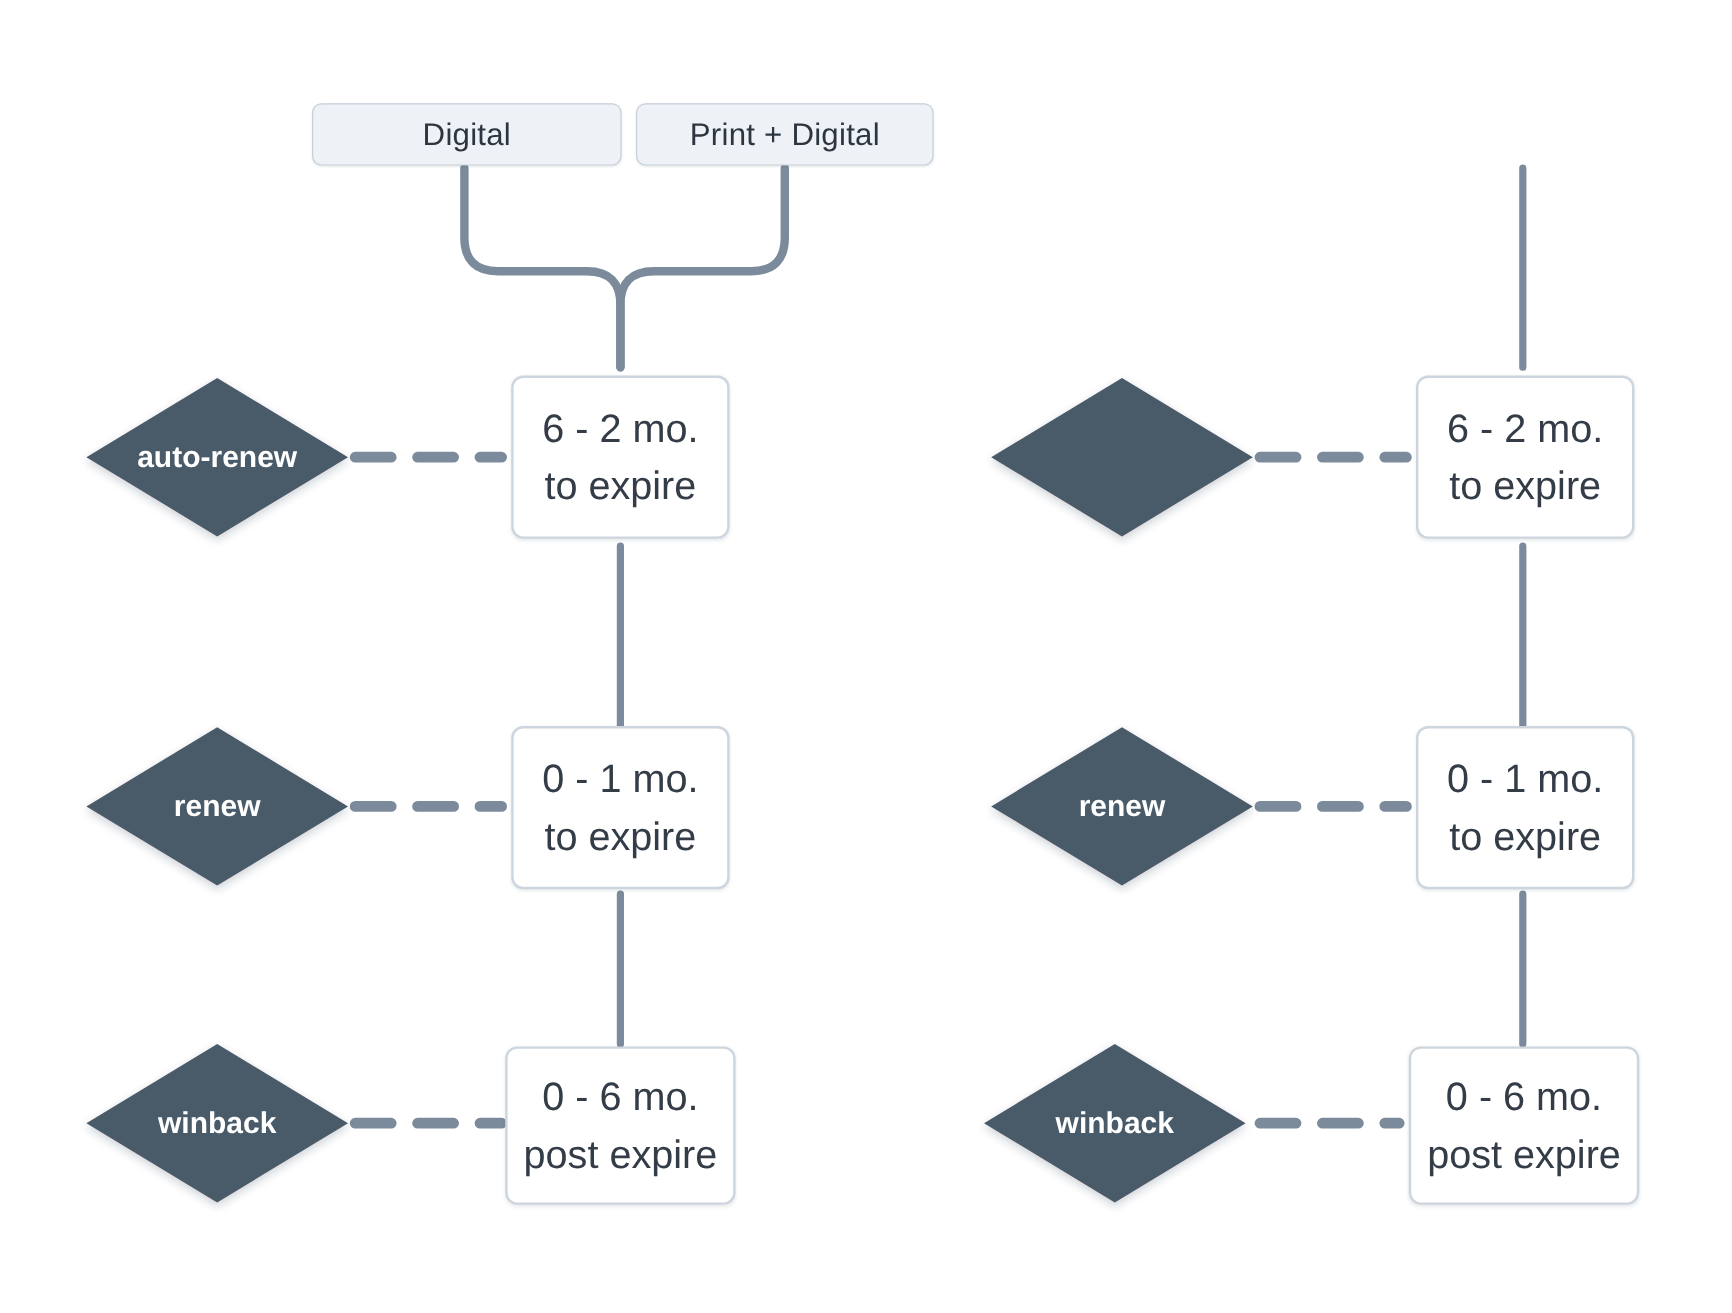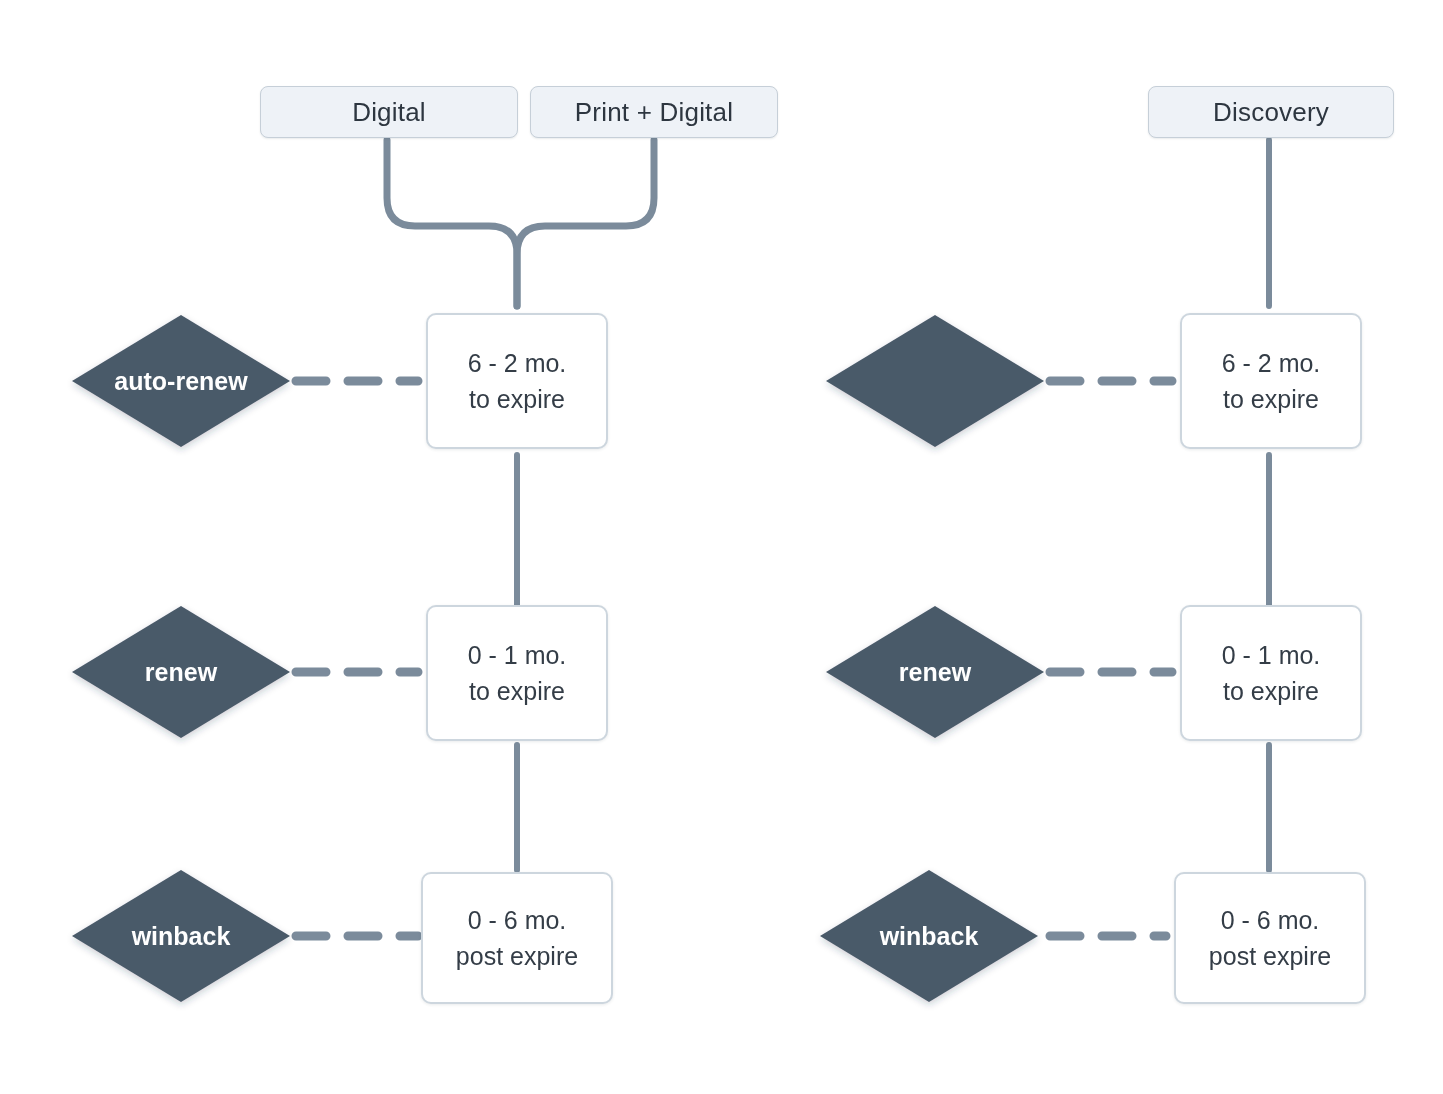"Discovery" div.source-pill { html: <div> <span>Discovery</span> </div> -> none }
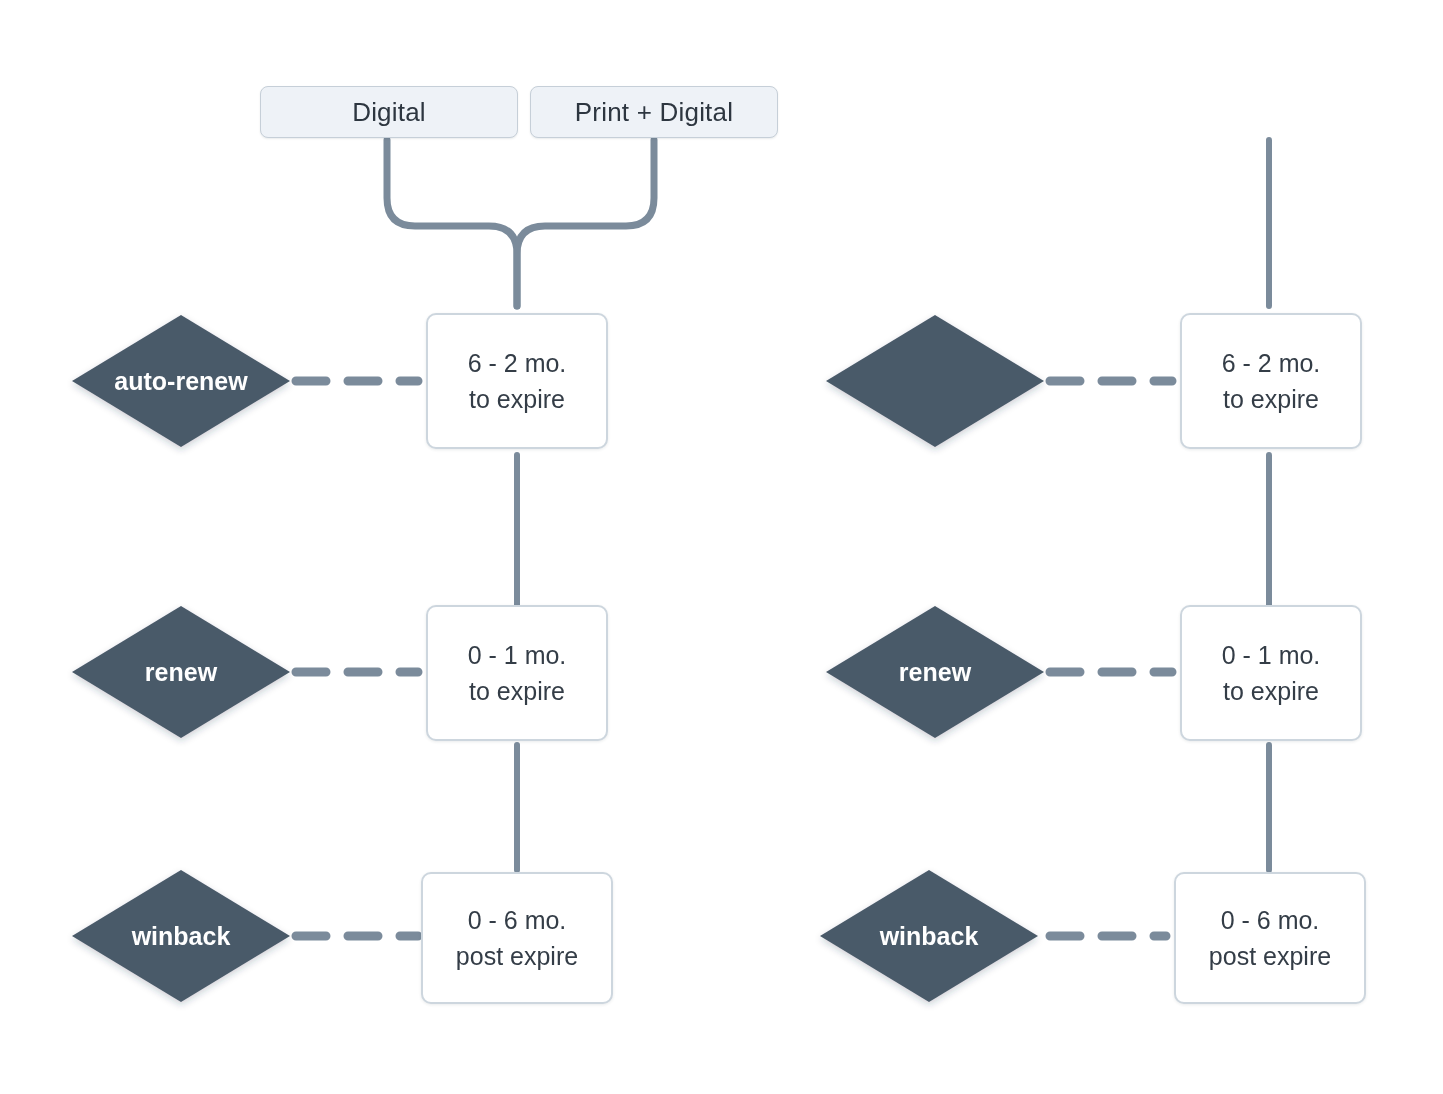"6 - 2 mo." .stage-box { font-size: 25px -> 33px }
